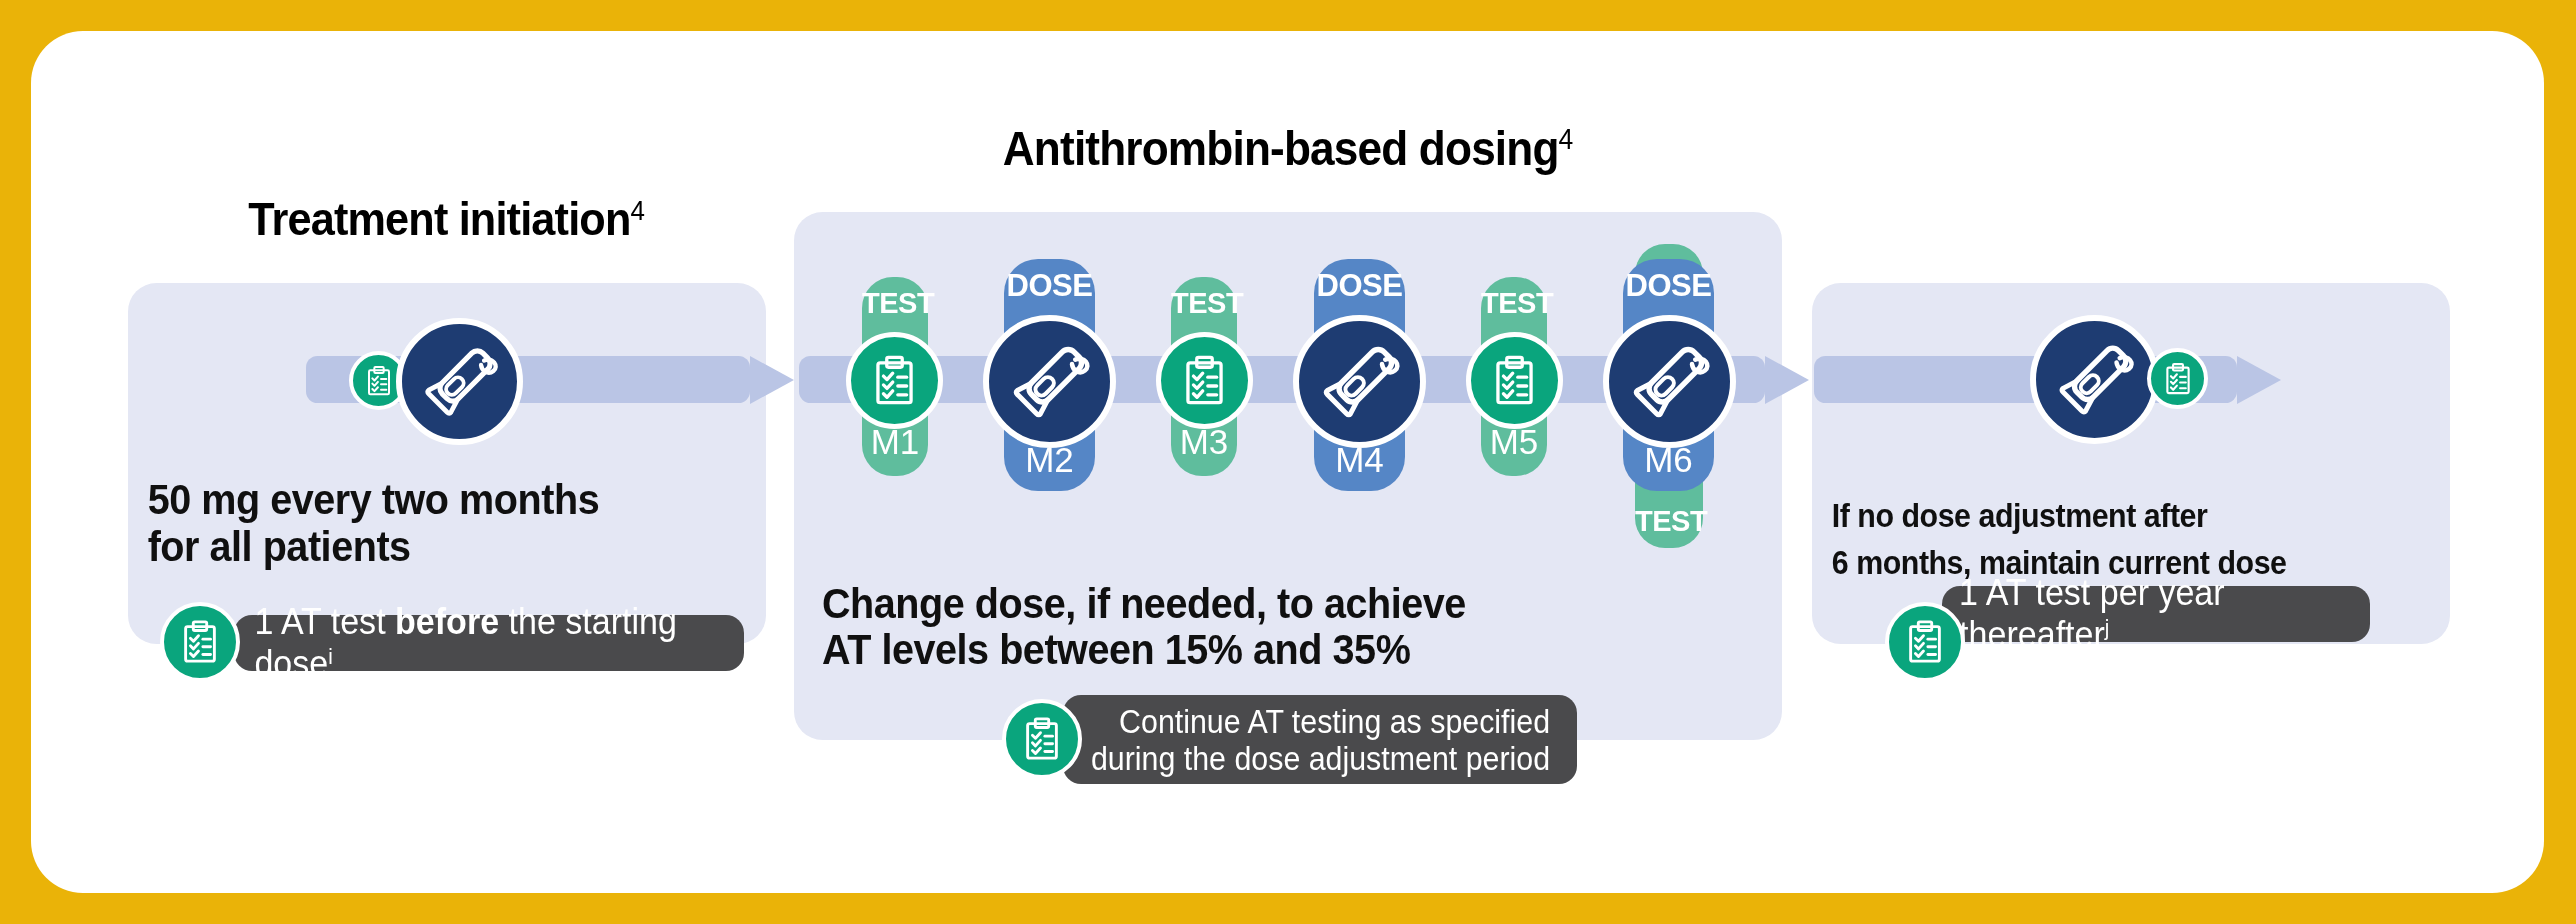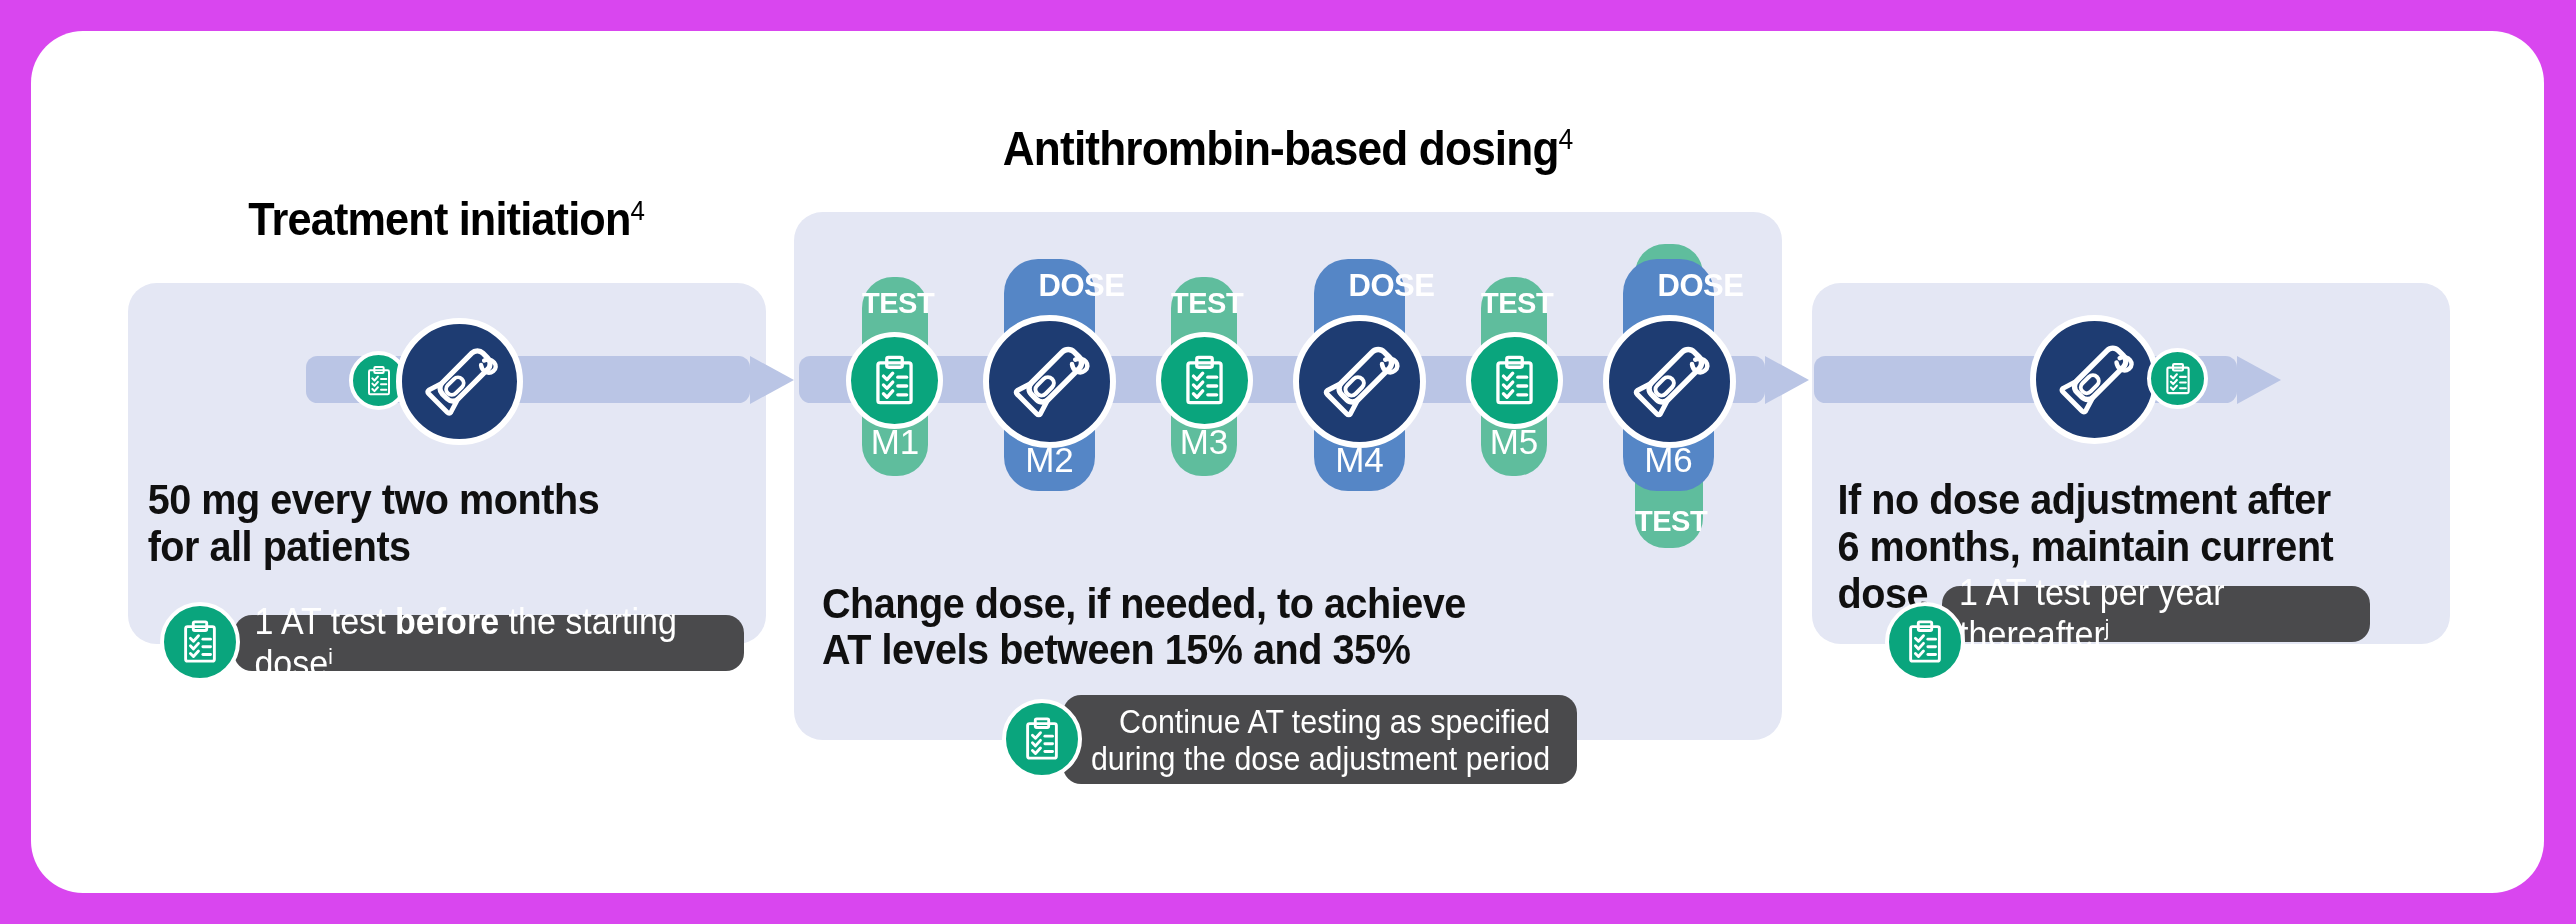"Antithrombin-based dosing4" .canvas { background: #d946ef -> #eab308 }
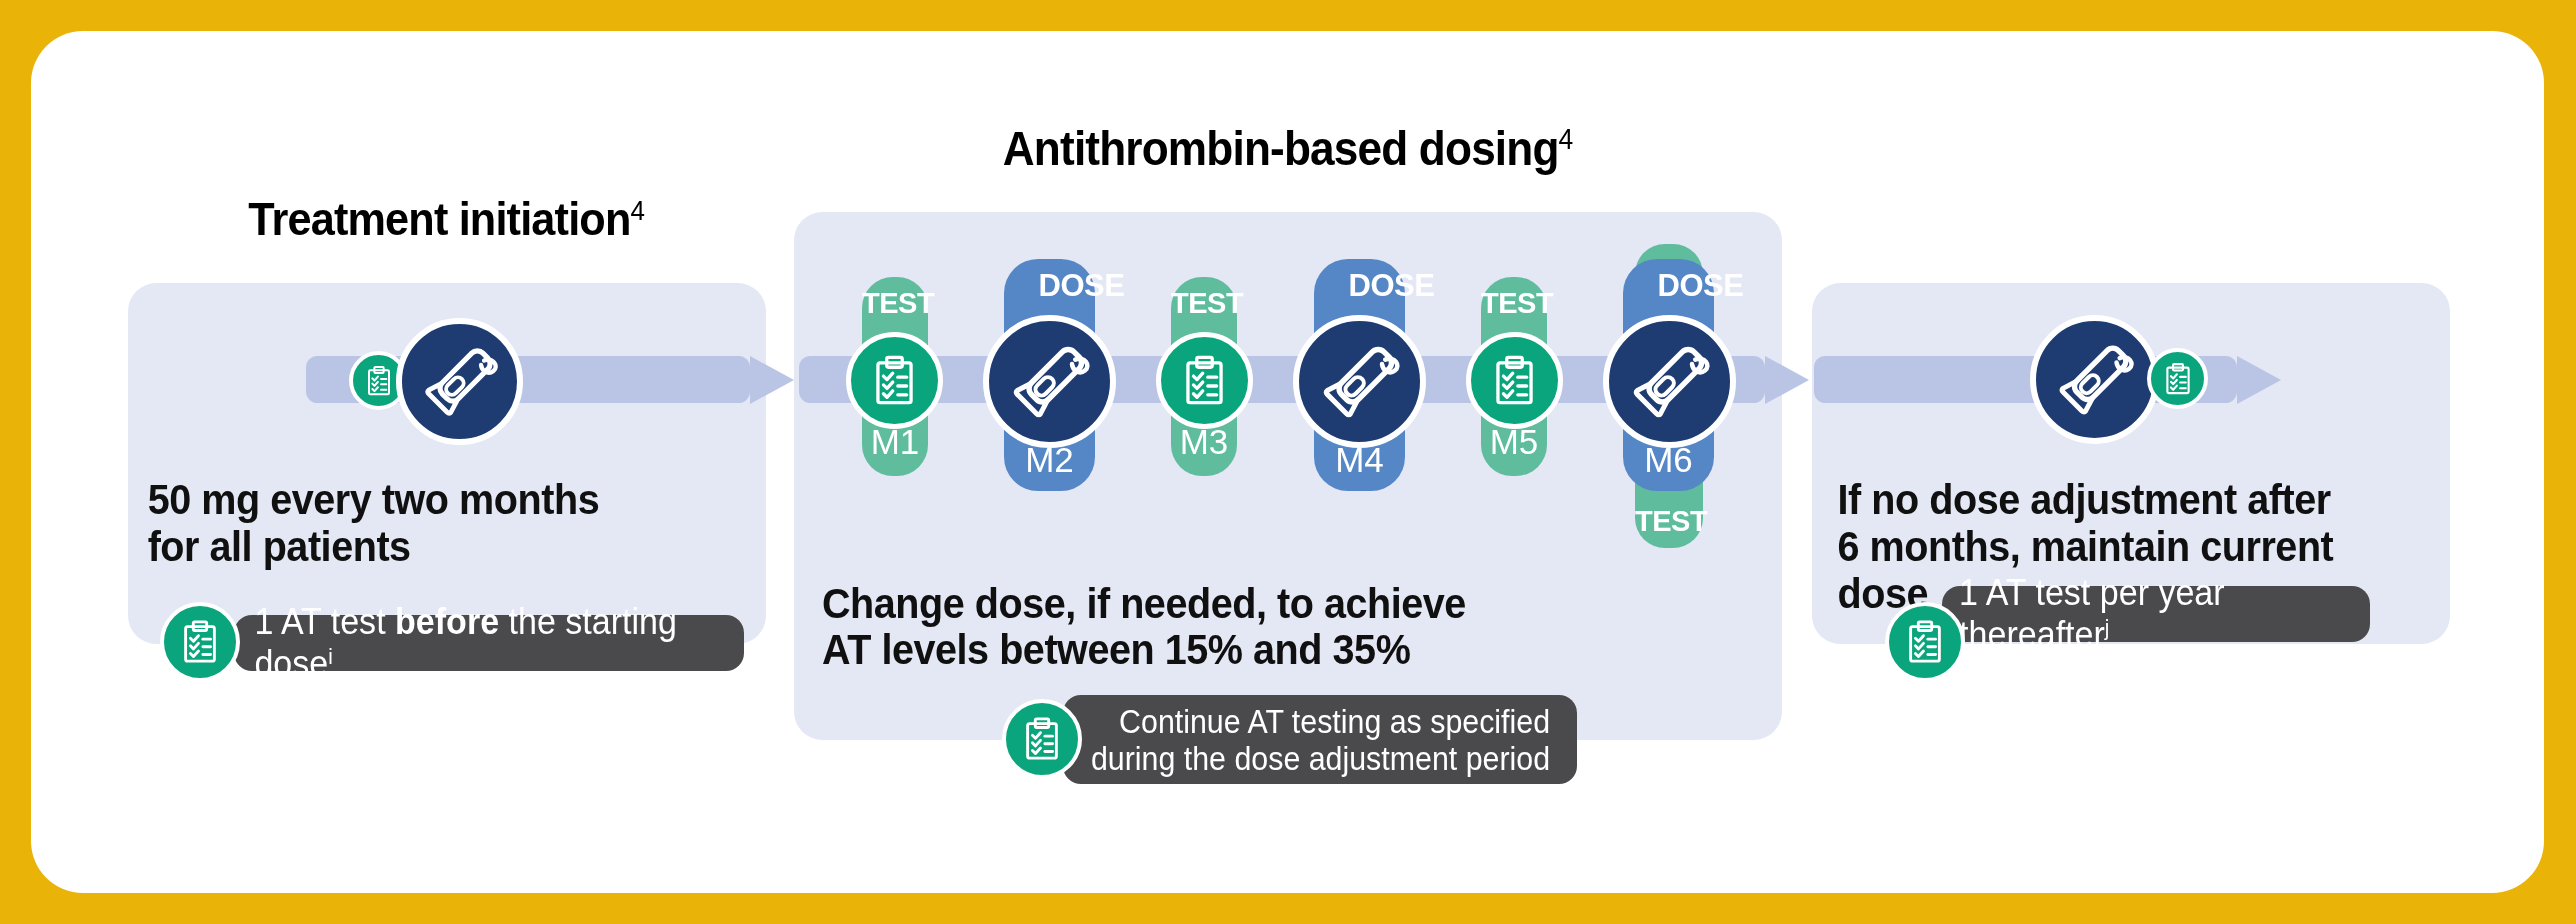"DOSE" .dpill .pill-top { margin-left: 32px -> none }
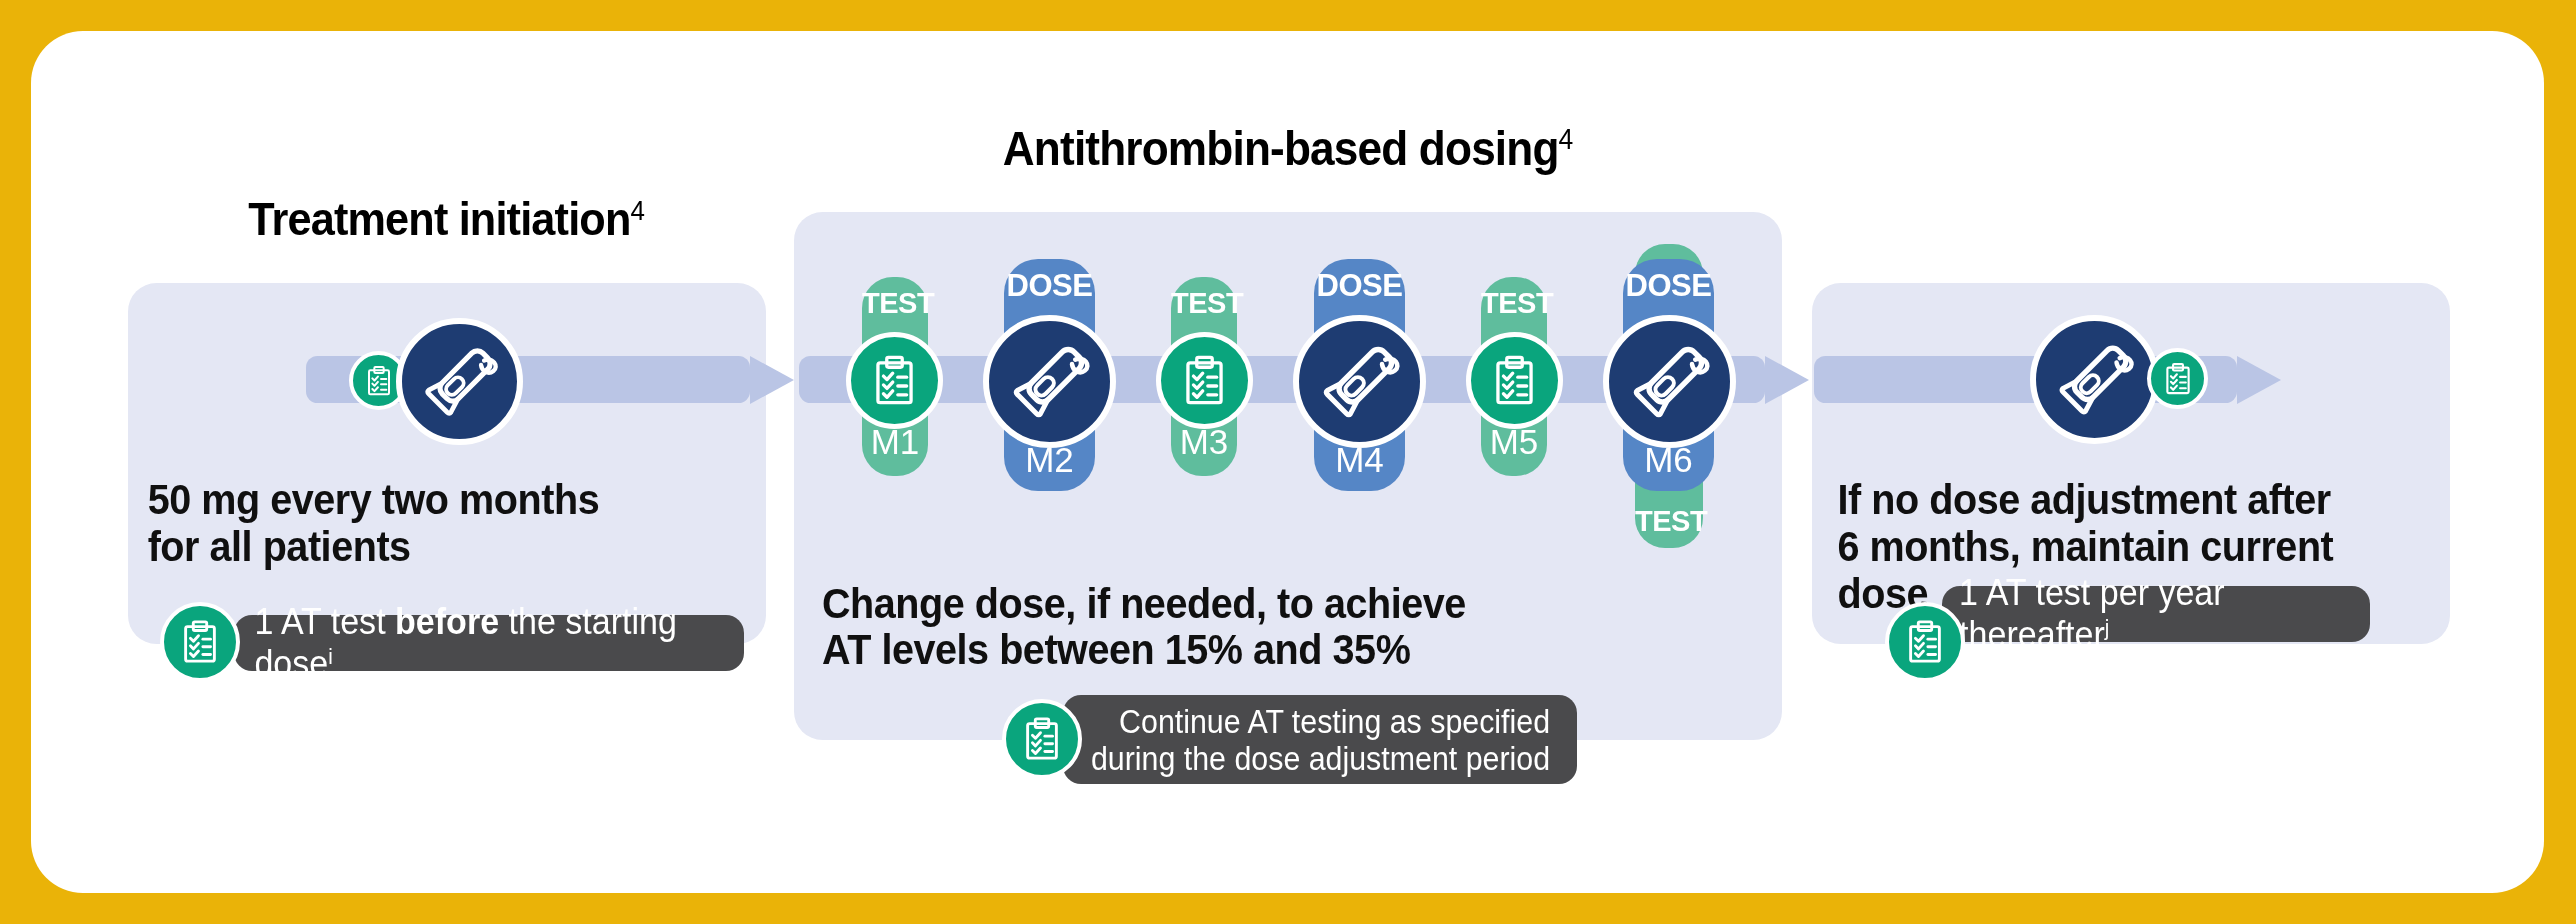"If no dose adjustment after" .body-right { font-size: 43px -> 33px; top: 476px -> 492px }
